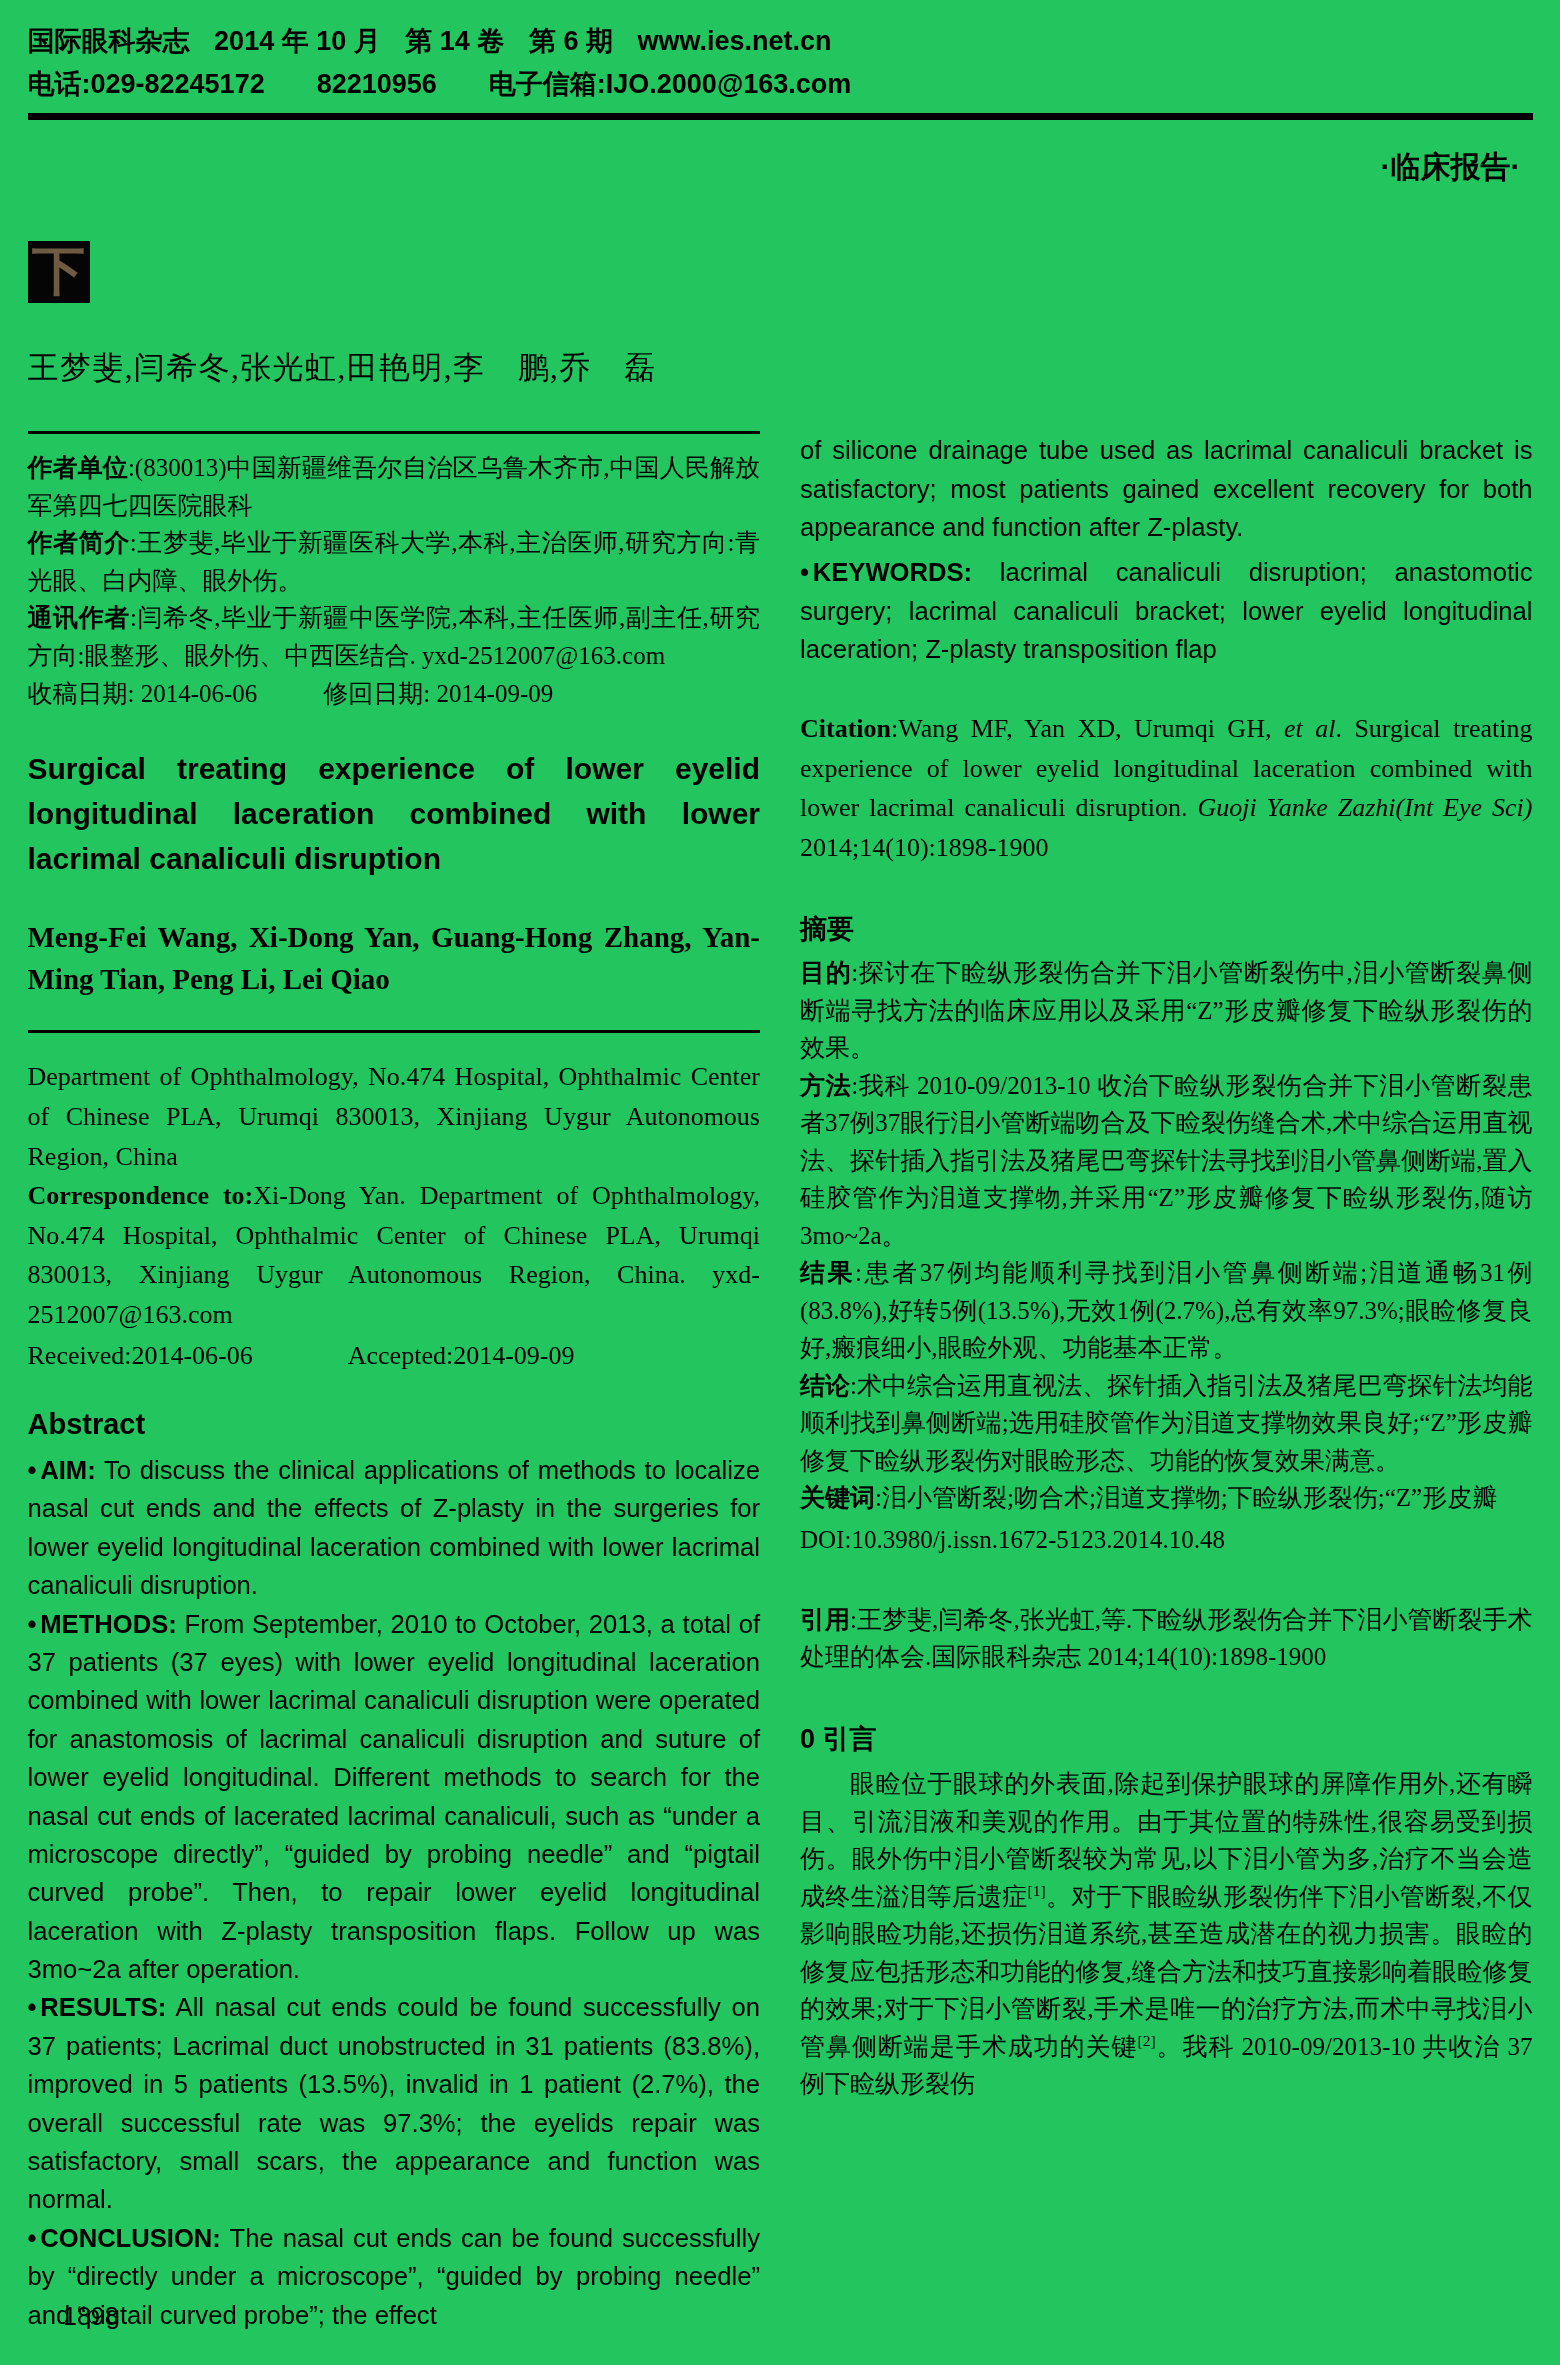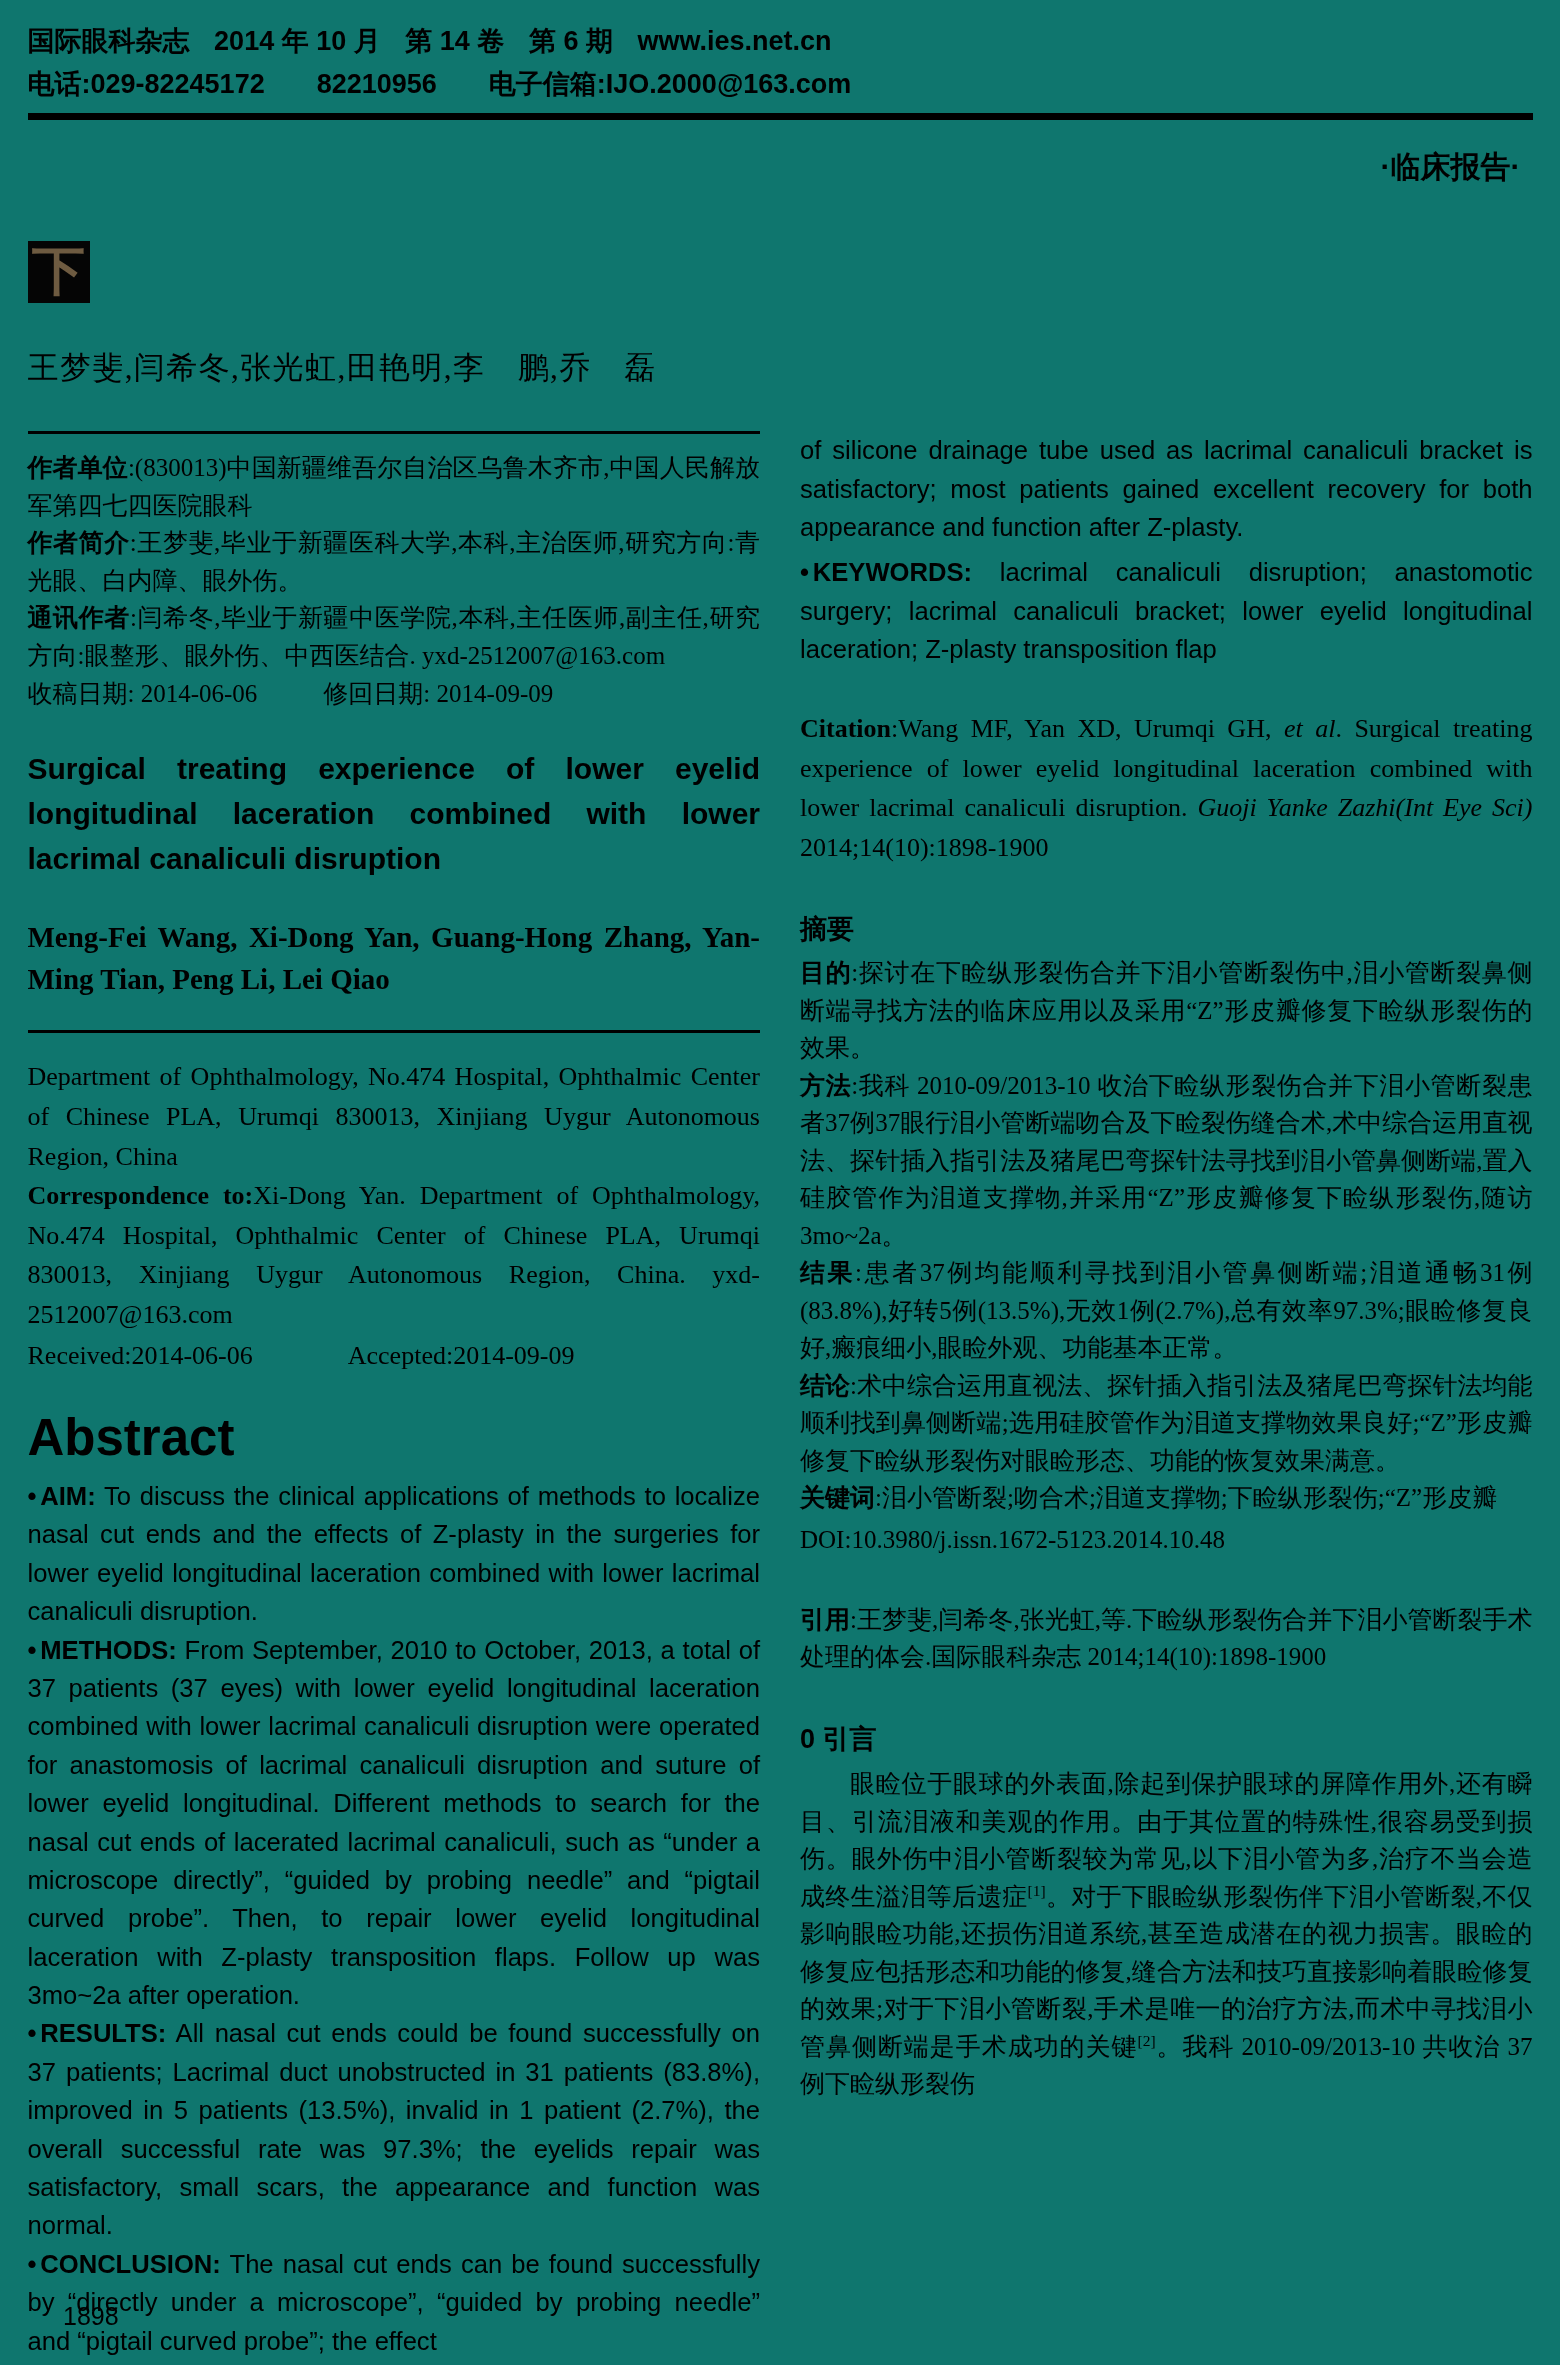"国际眼科杂志" .page { background: #0f766e -> #22c55e }
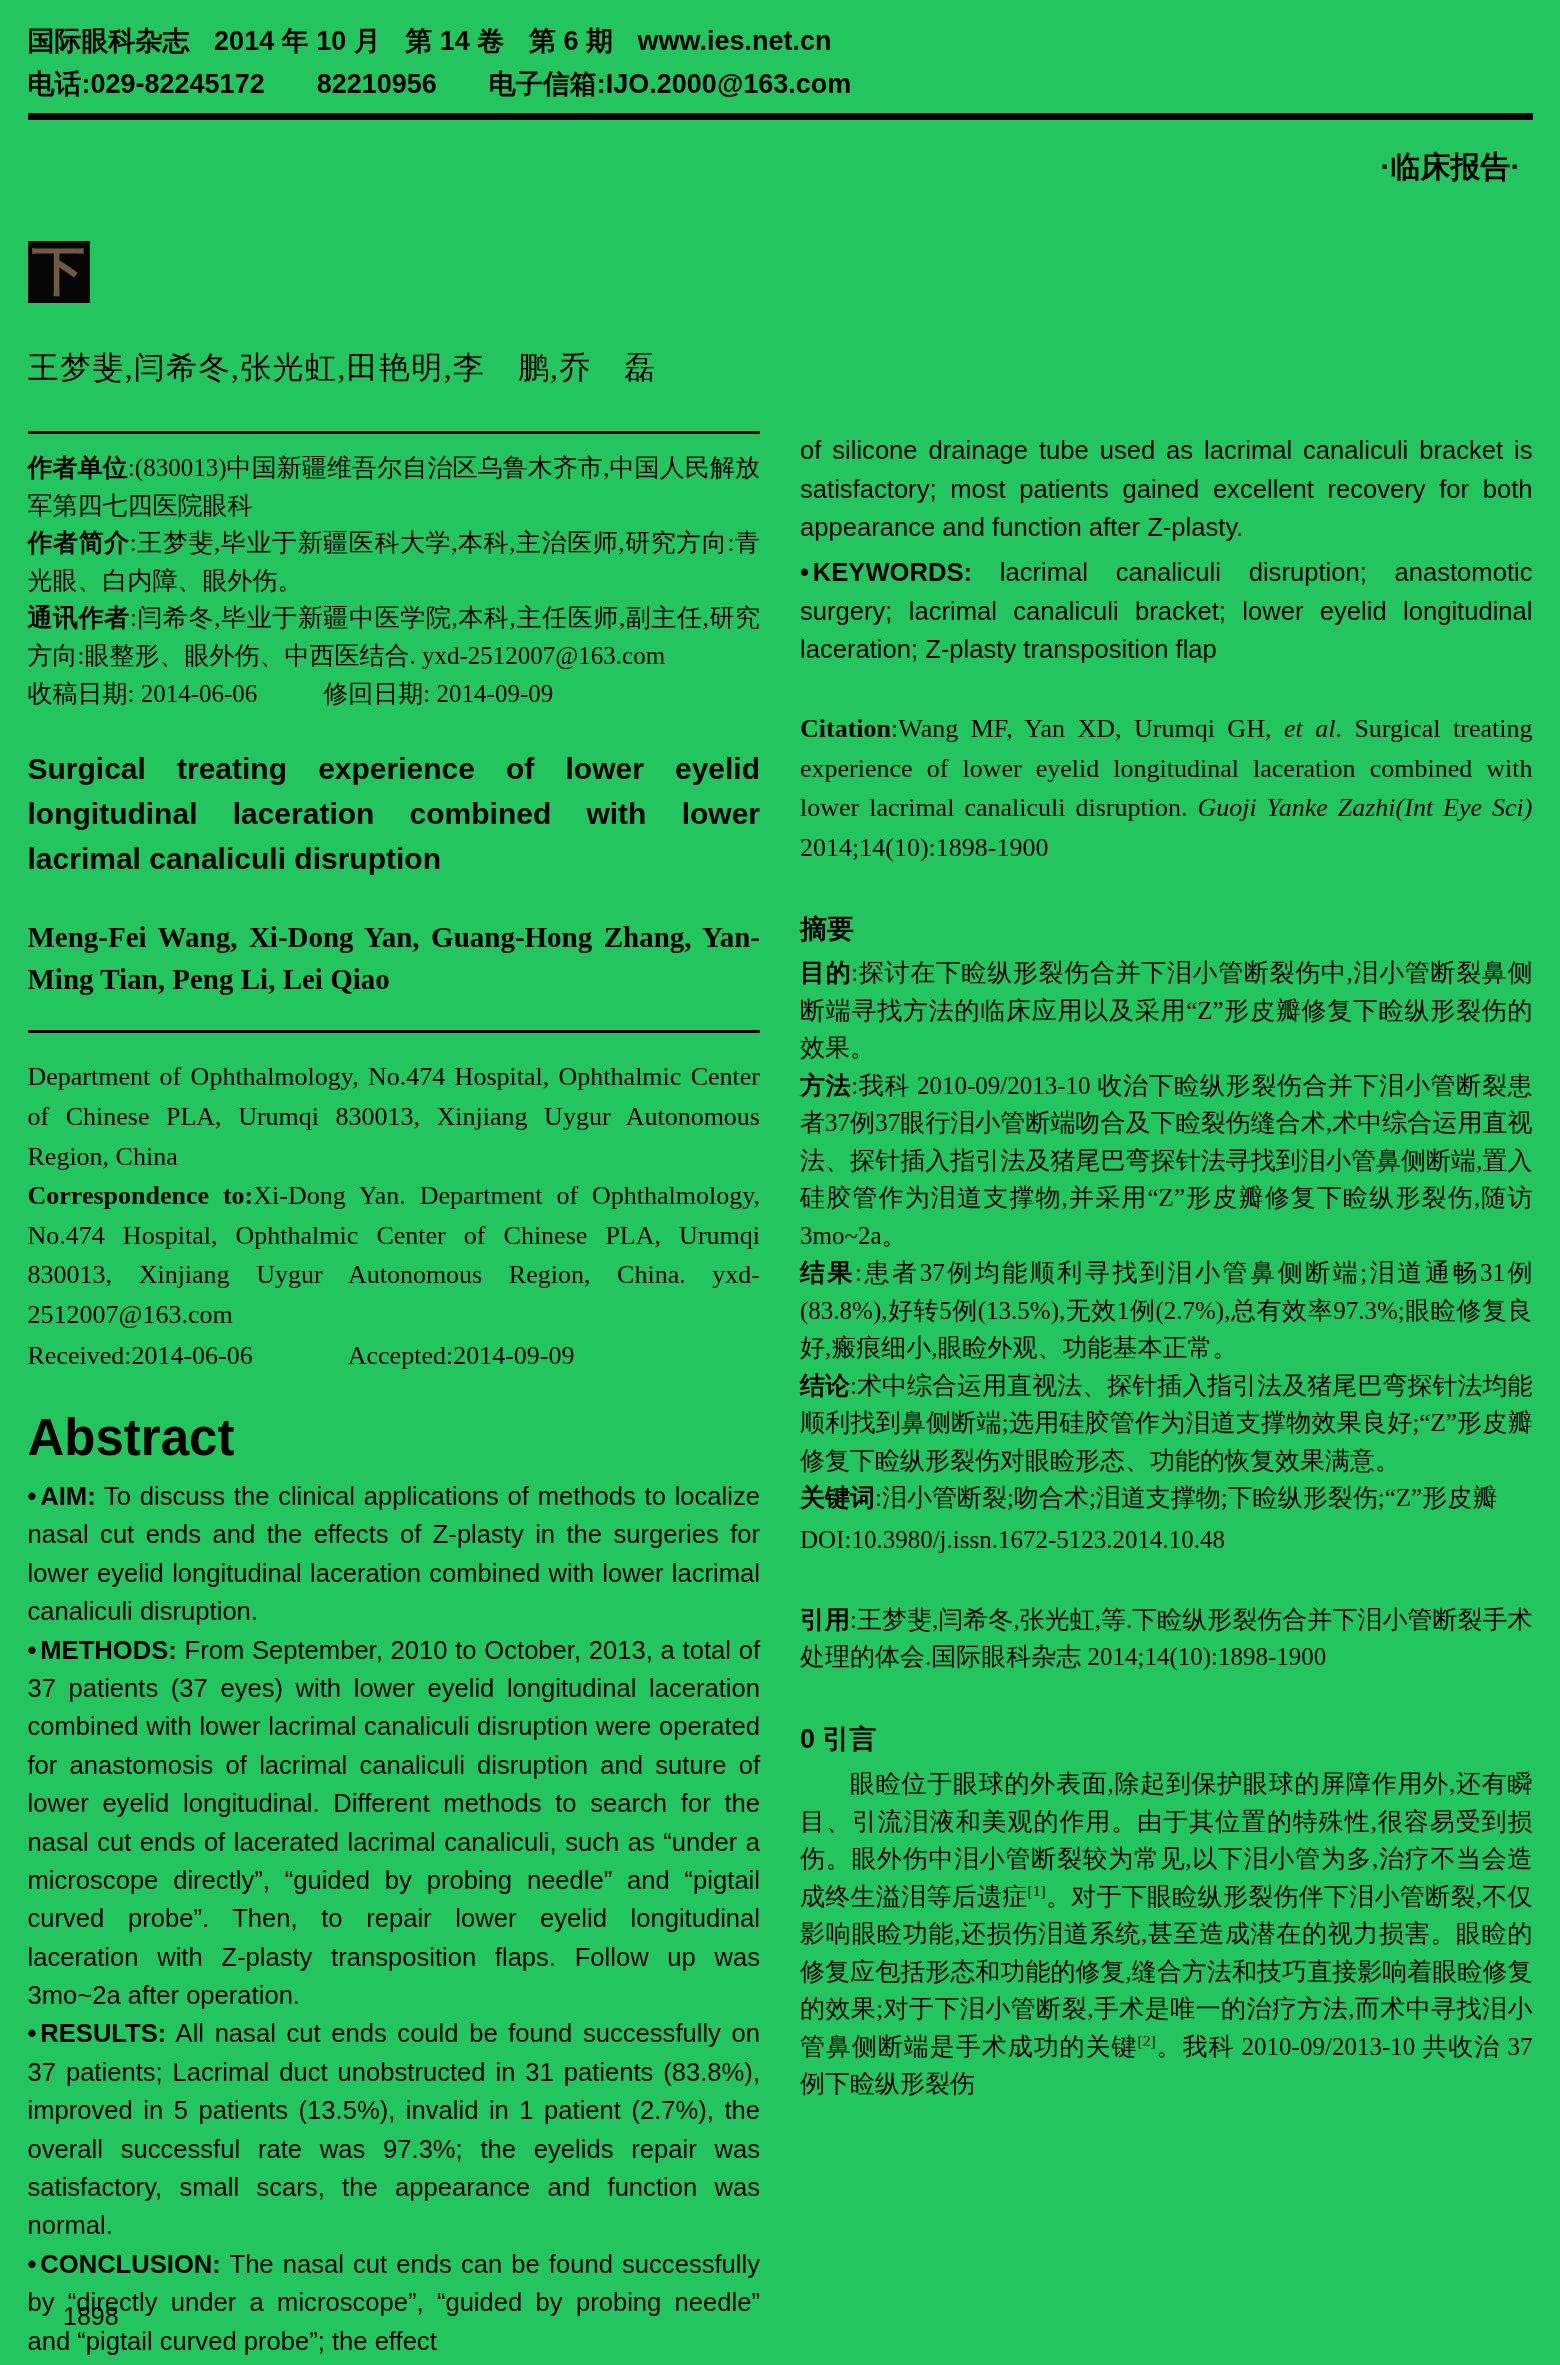"Abstract" .abstract-h { font-size: 51px -> 29px }
